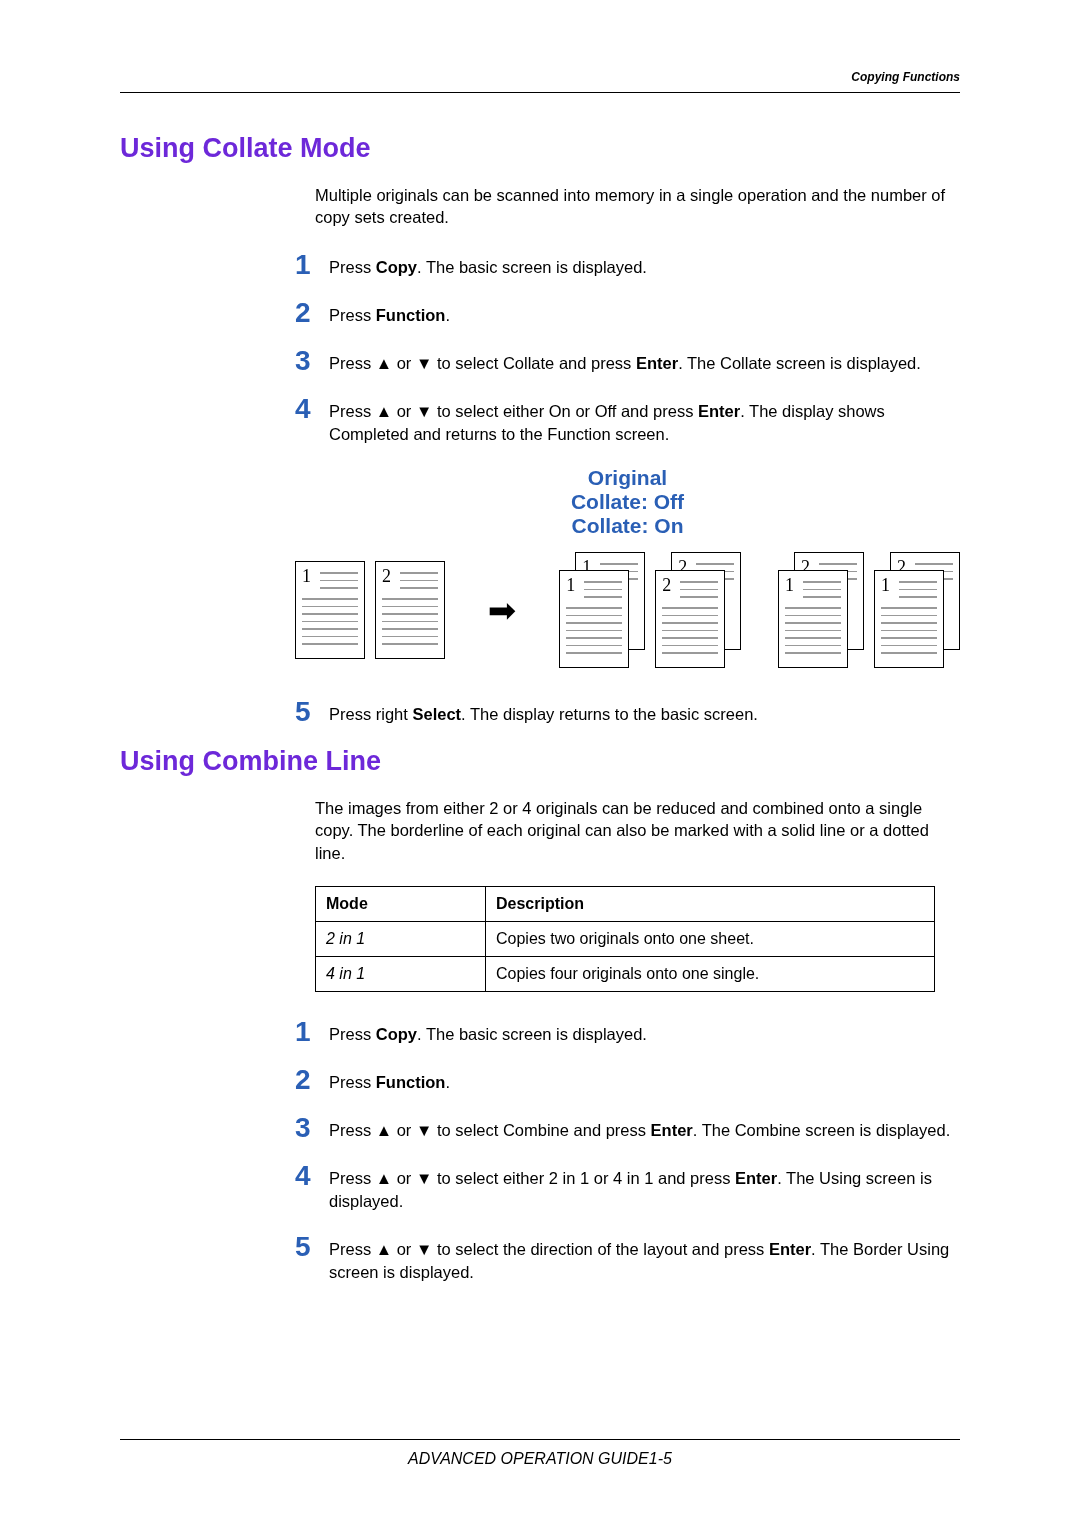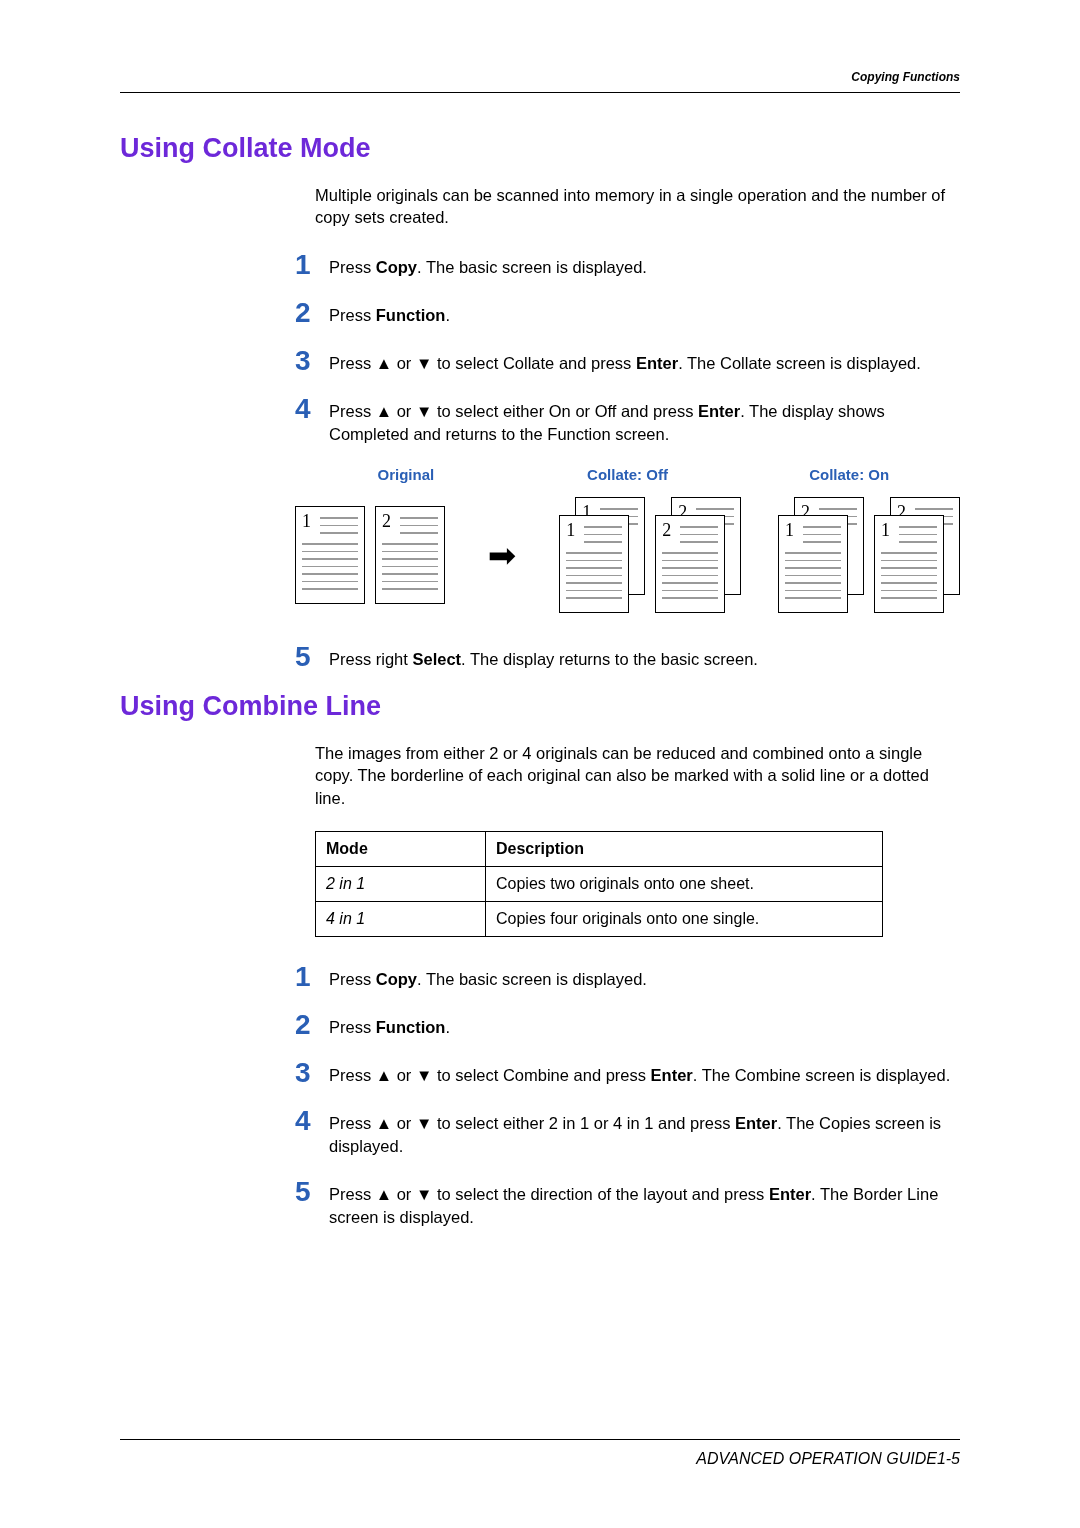"Original" .diagram-labels { flex-direction: none -> column; font-size: 15px -> 21px }
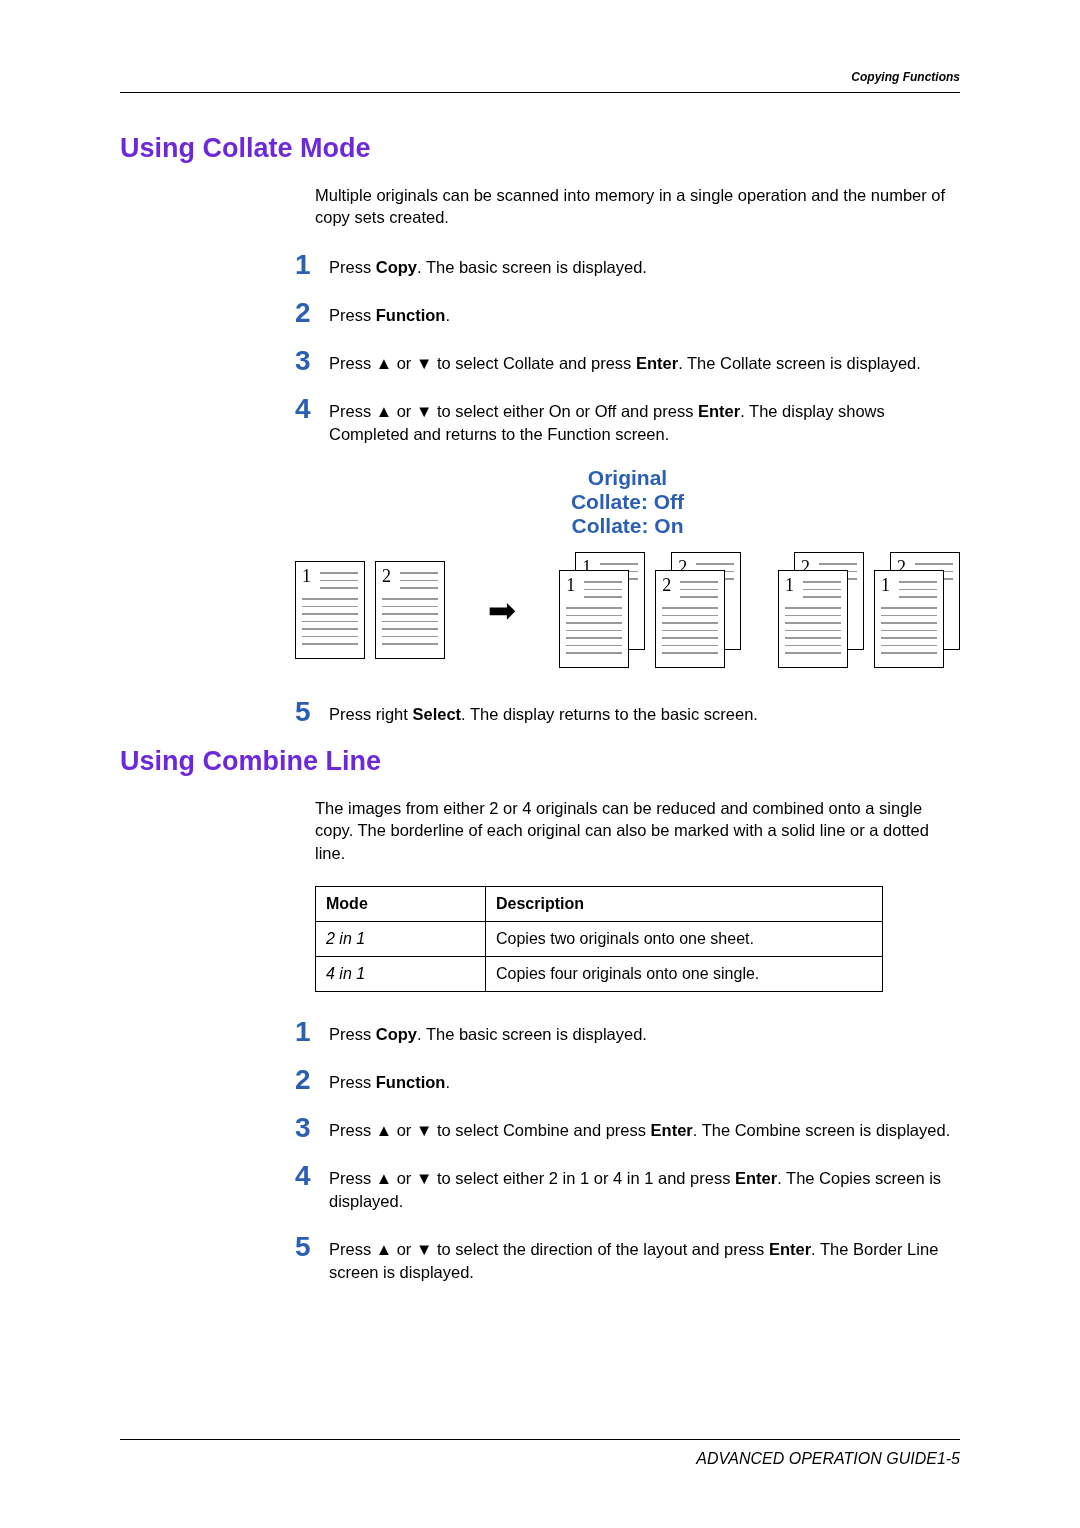"Mode" table.modes { width: 568px -> 620px }
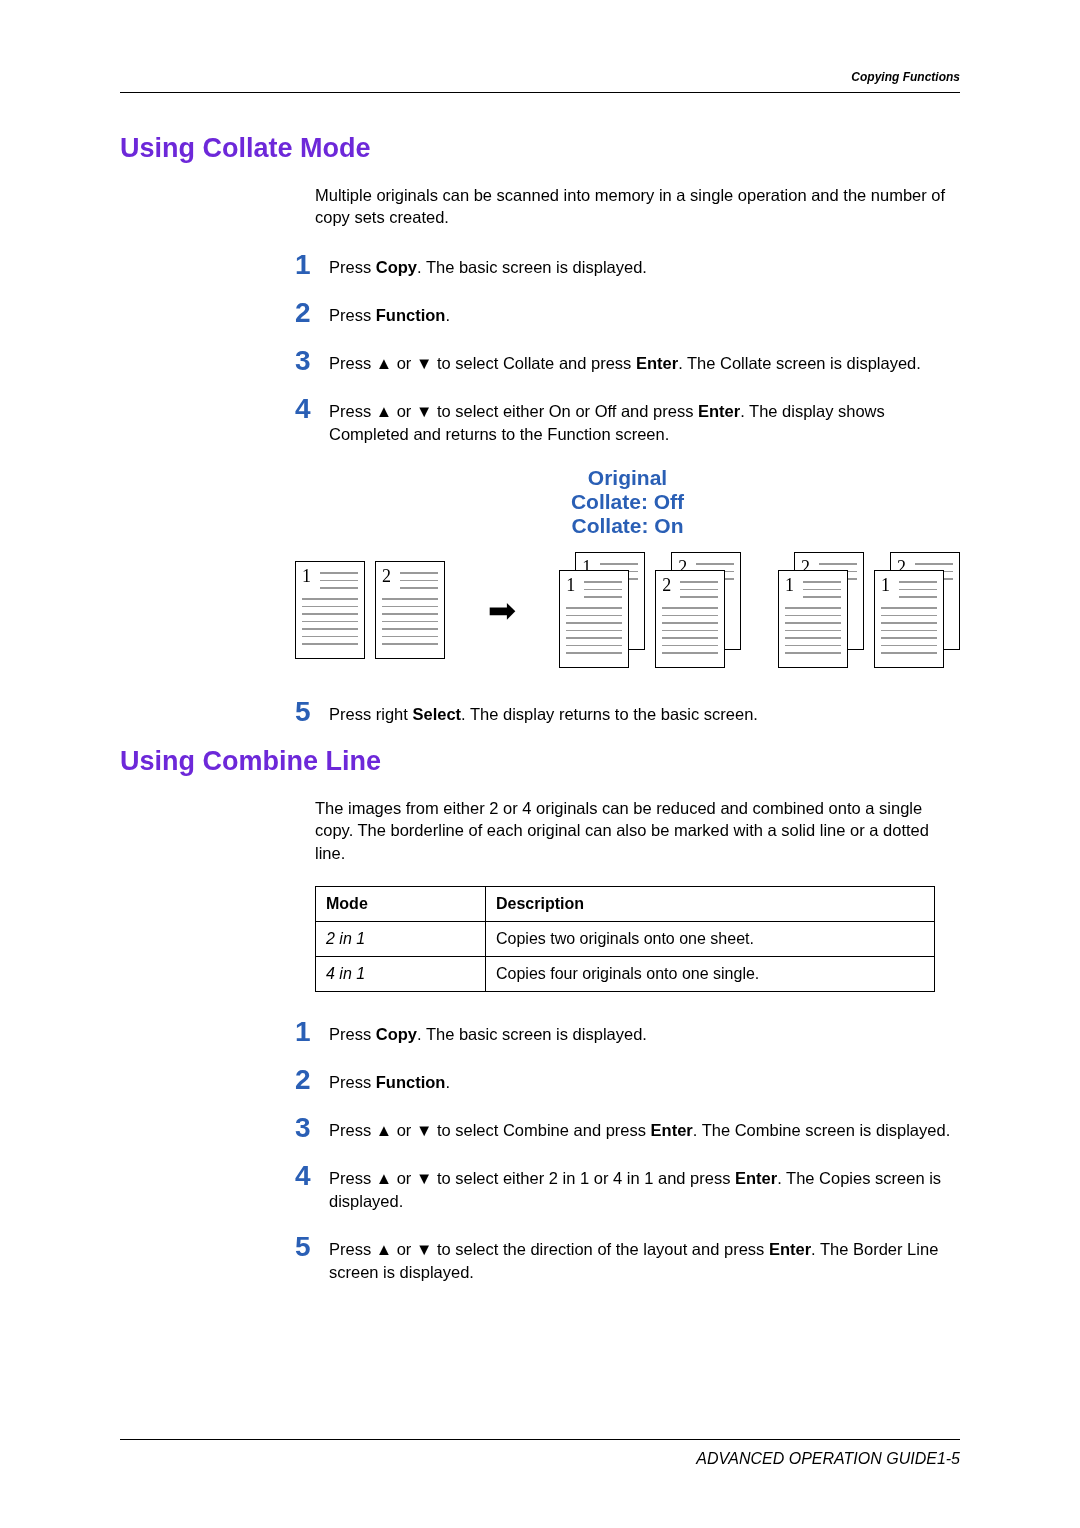"Copies" span.italic { text: Copies -> Using }
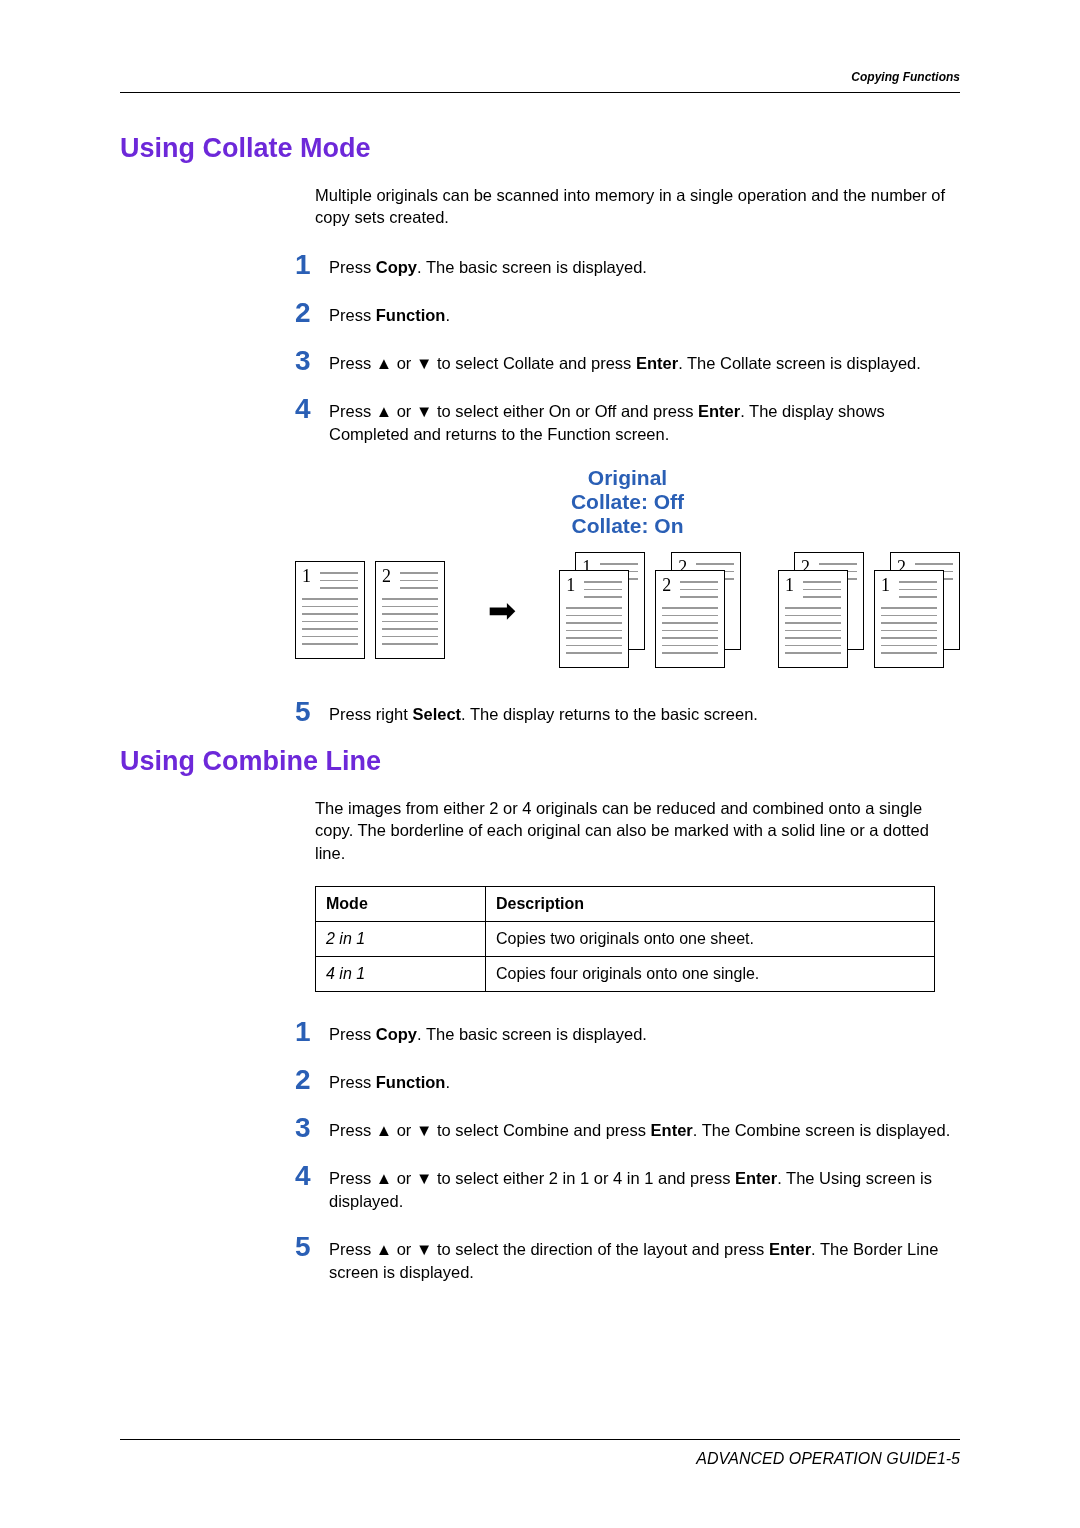"Border Line" span.italic { text: Line -> Using }
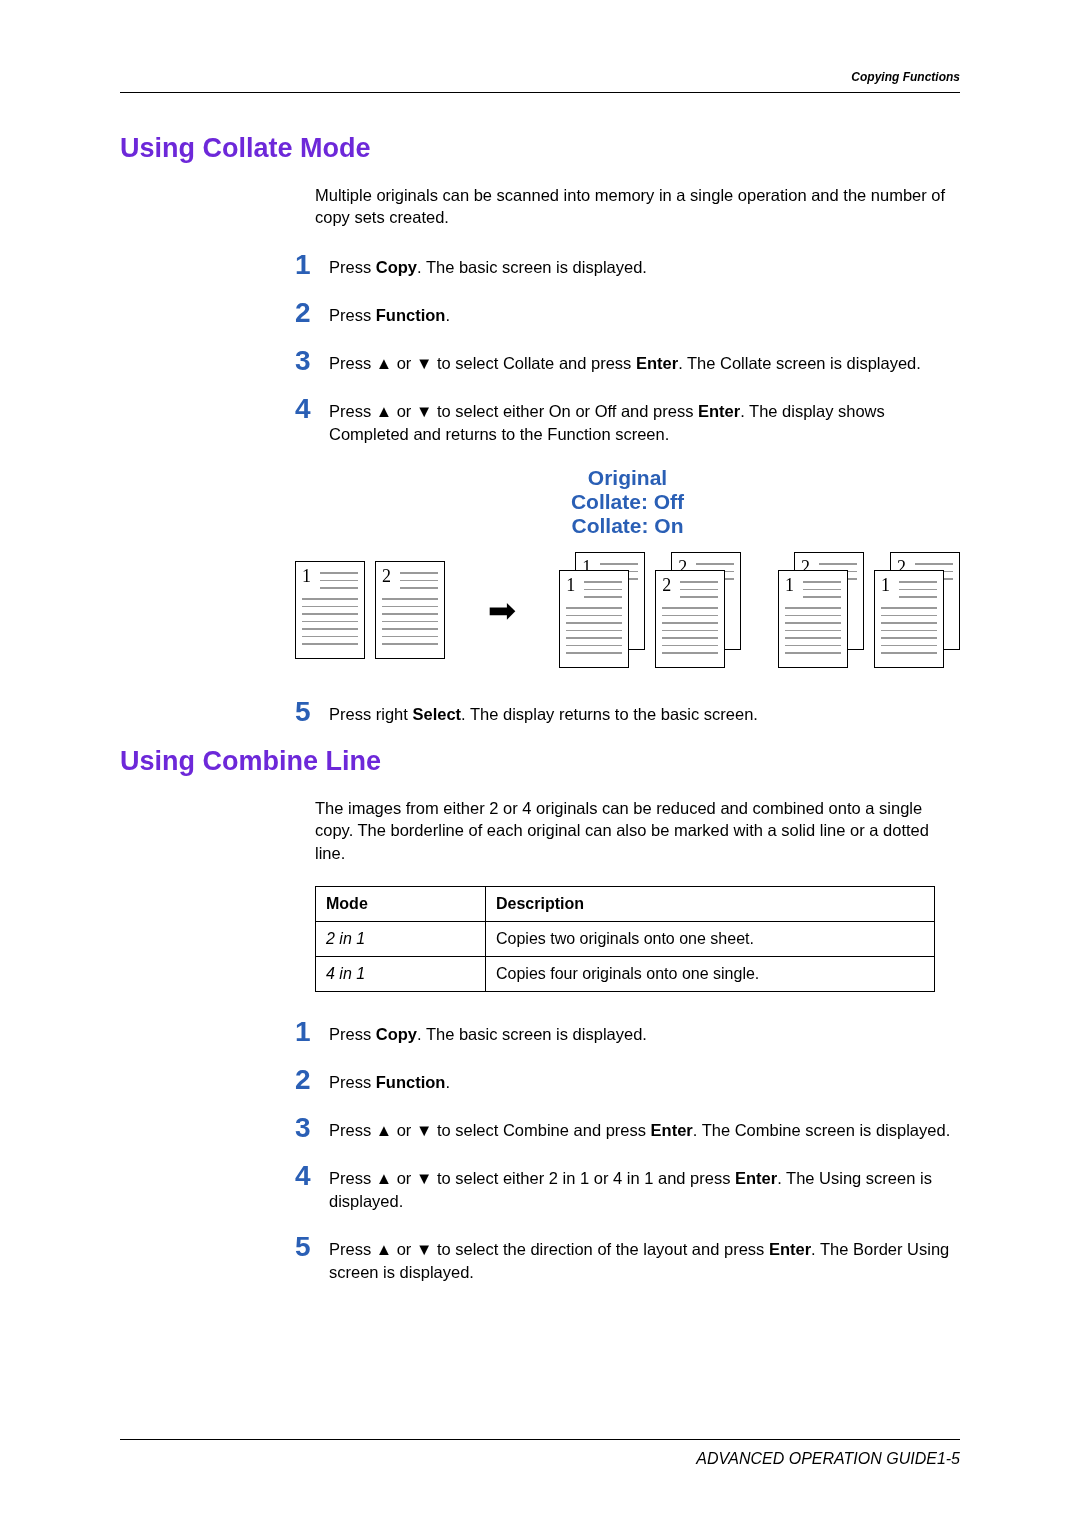"ADVANCED OPERATION GUIDE" .footer { justify-content: flex-end -> center }
